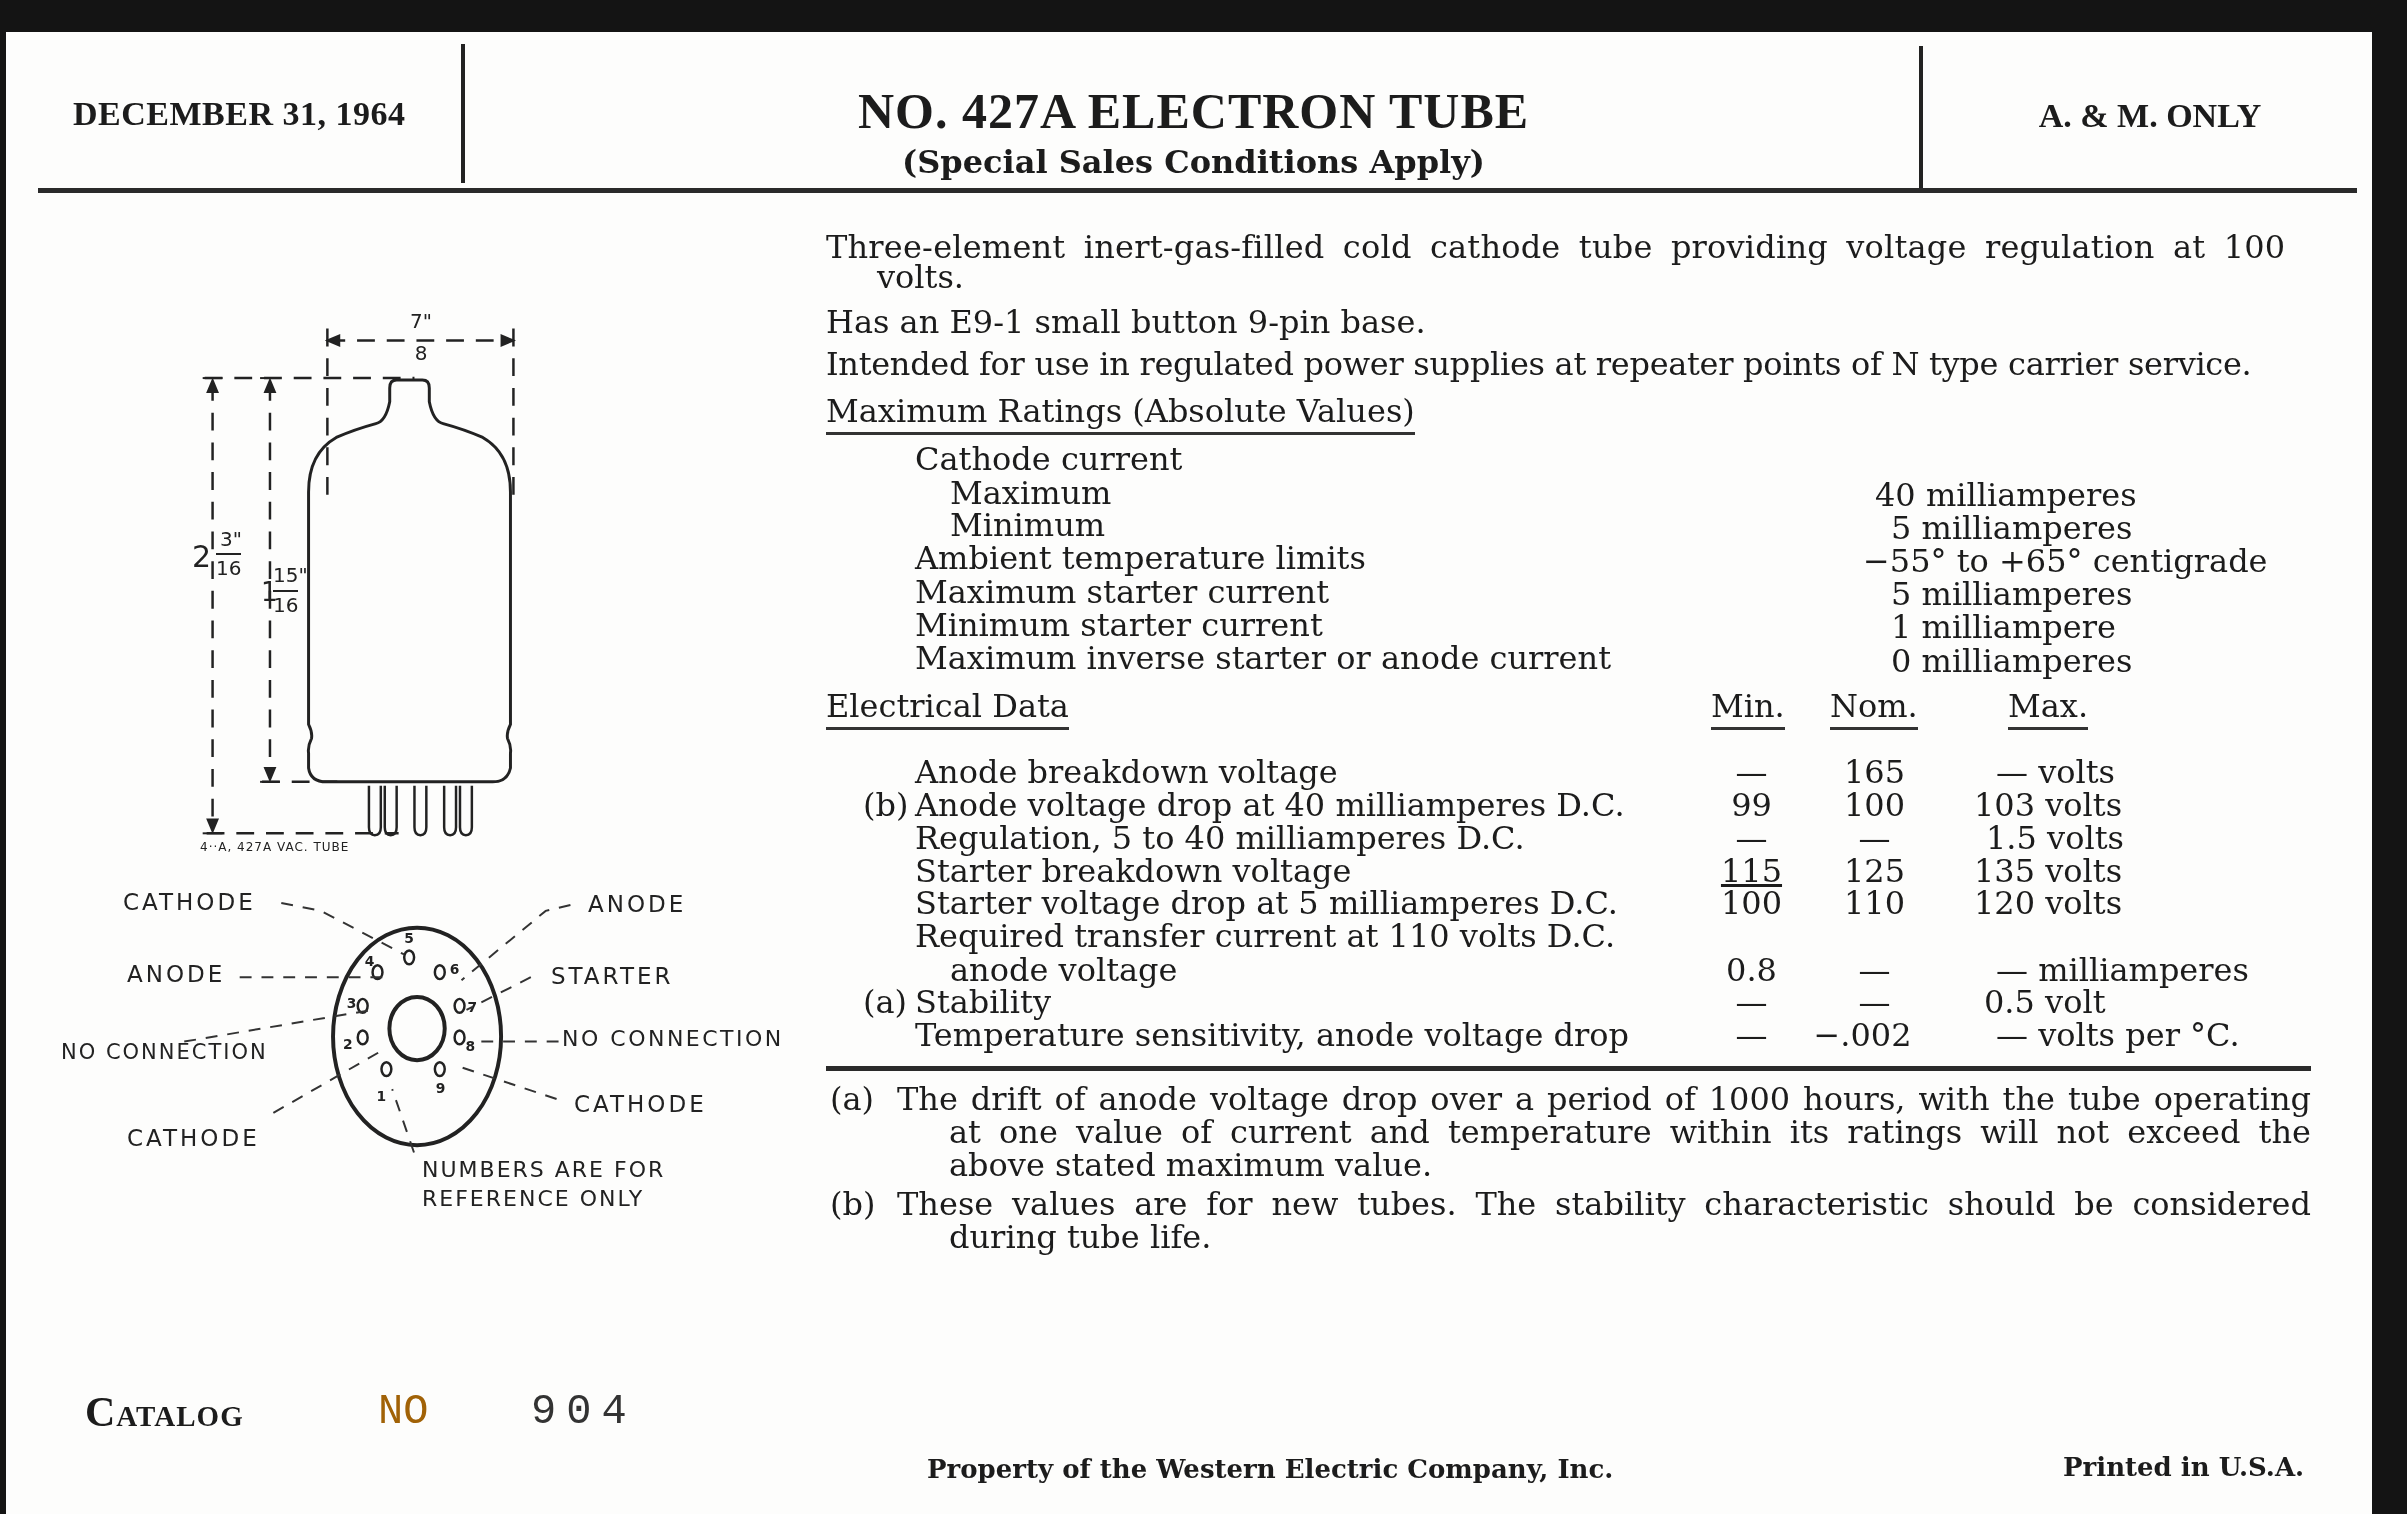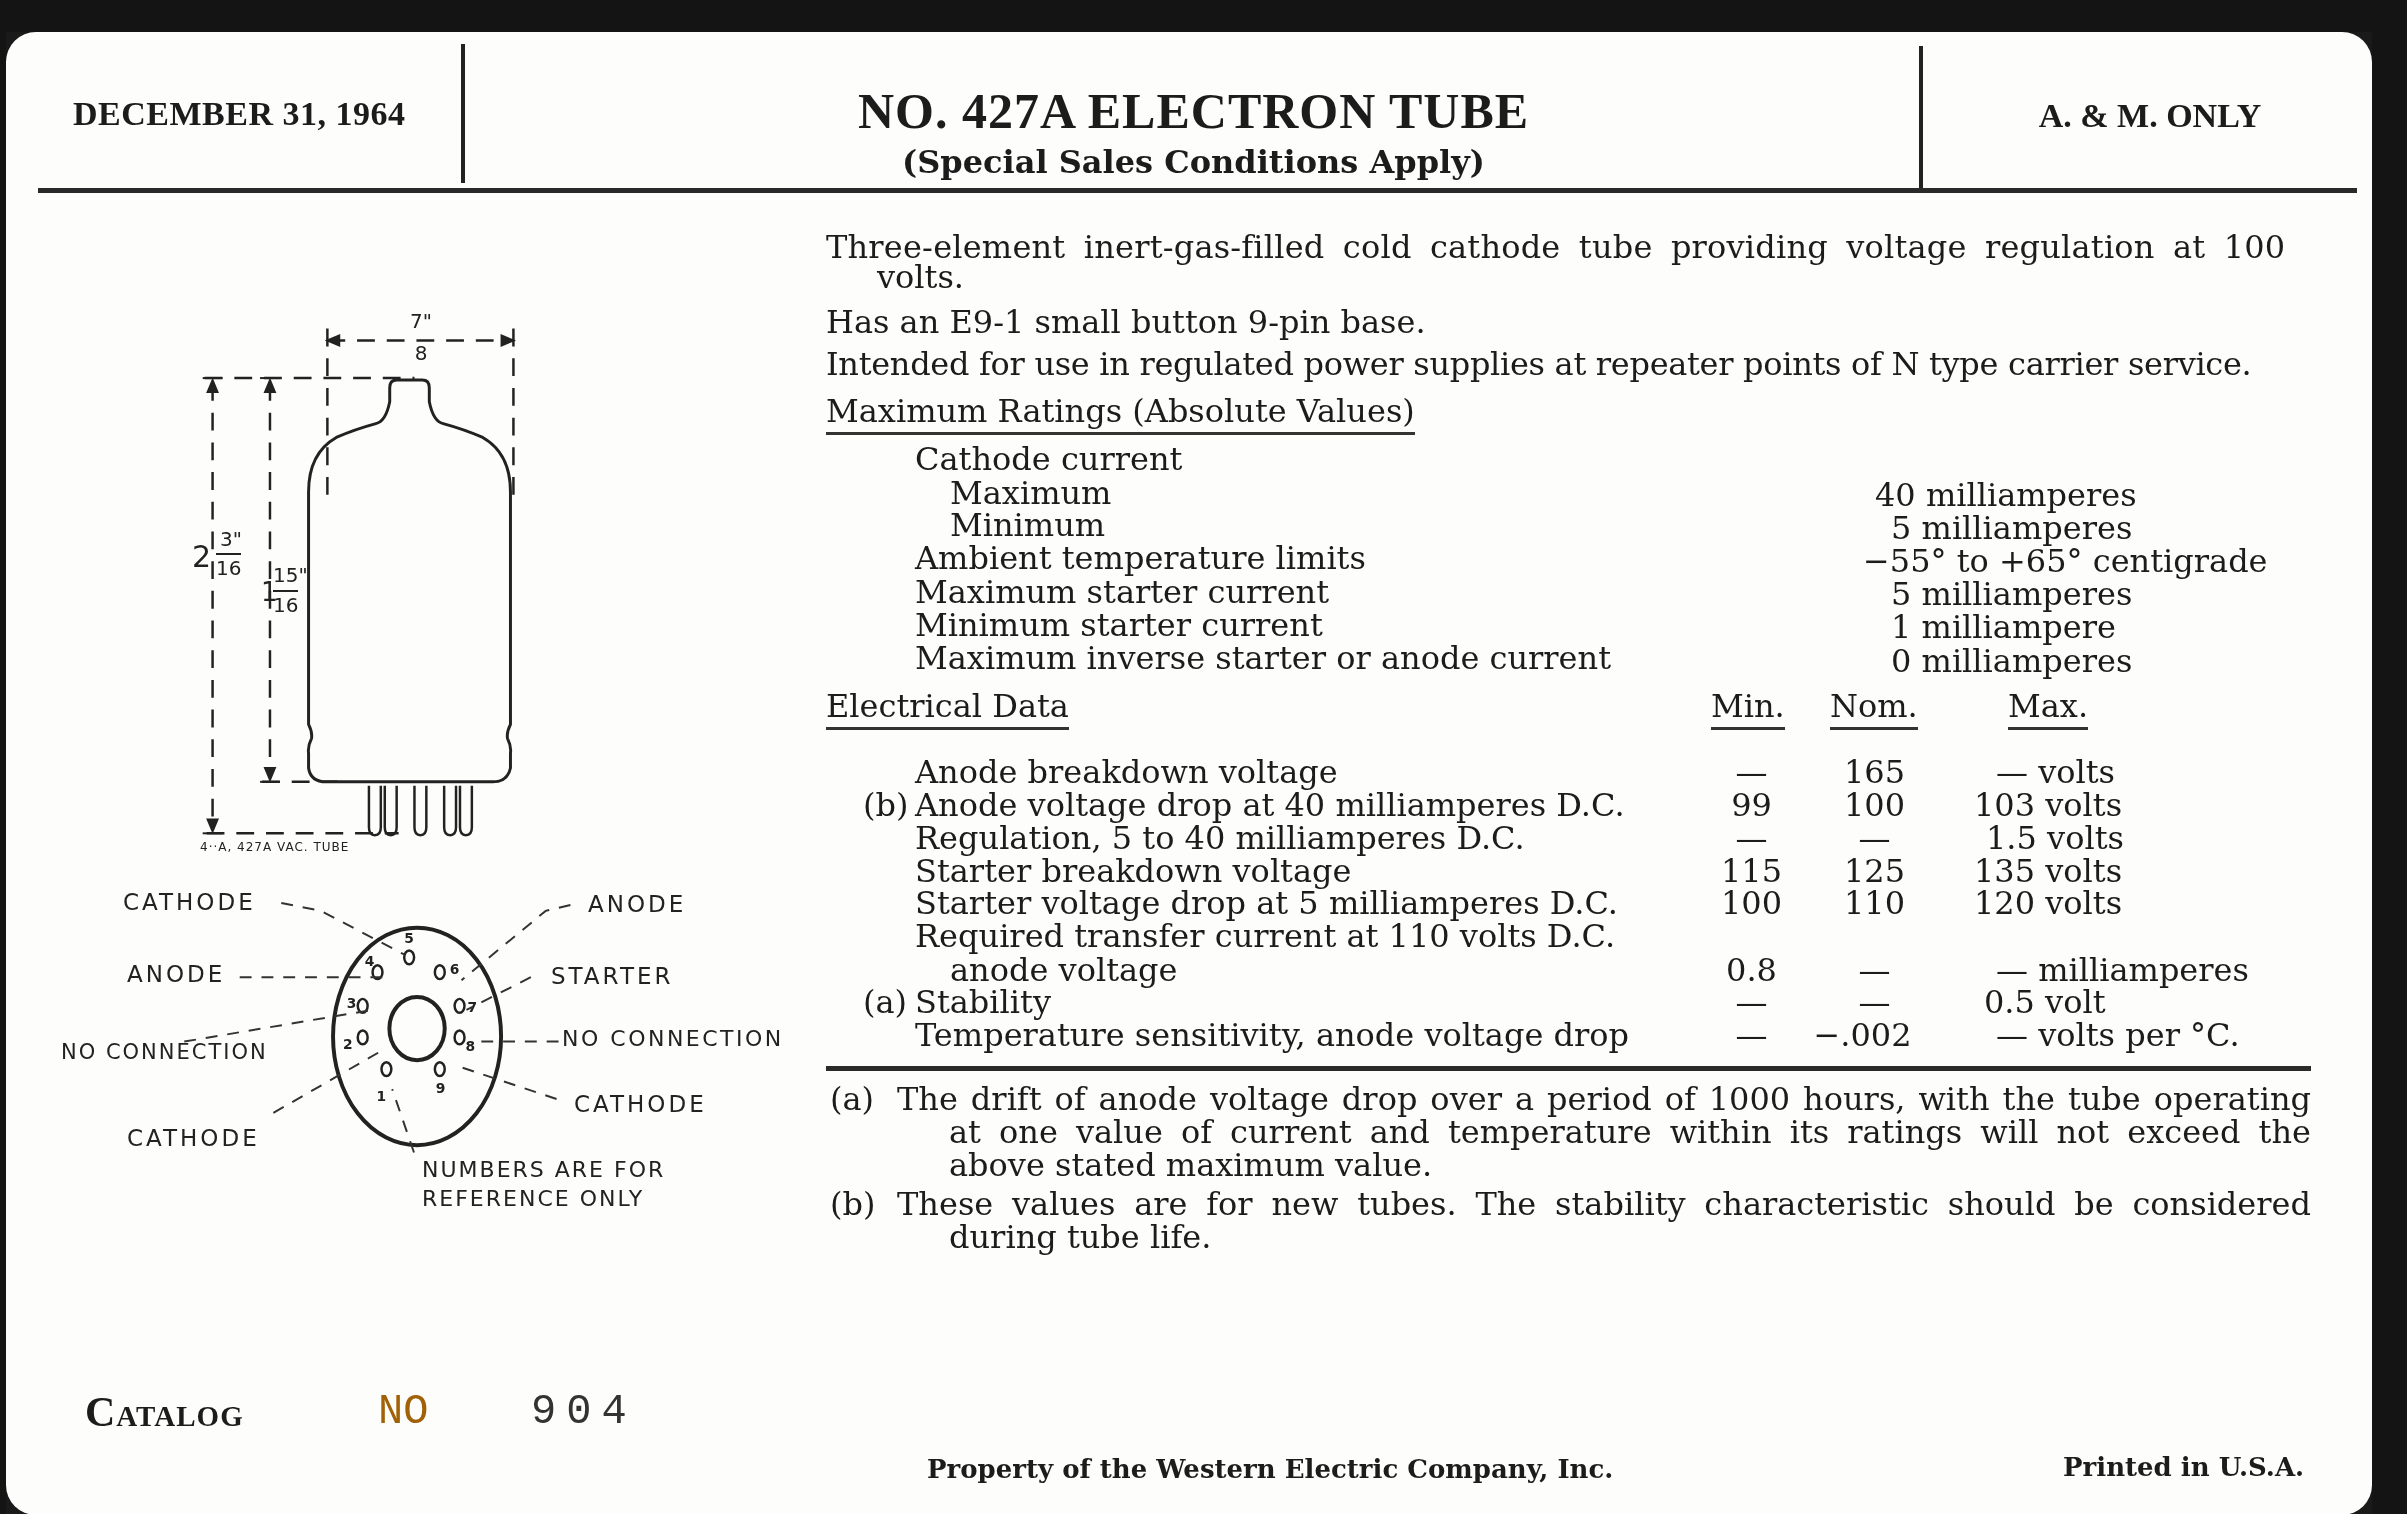"DECEMBER 31, 1964" .card { border-radius: 30px -> none }
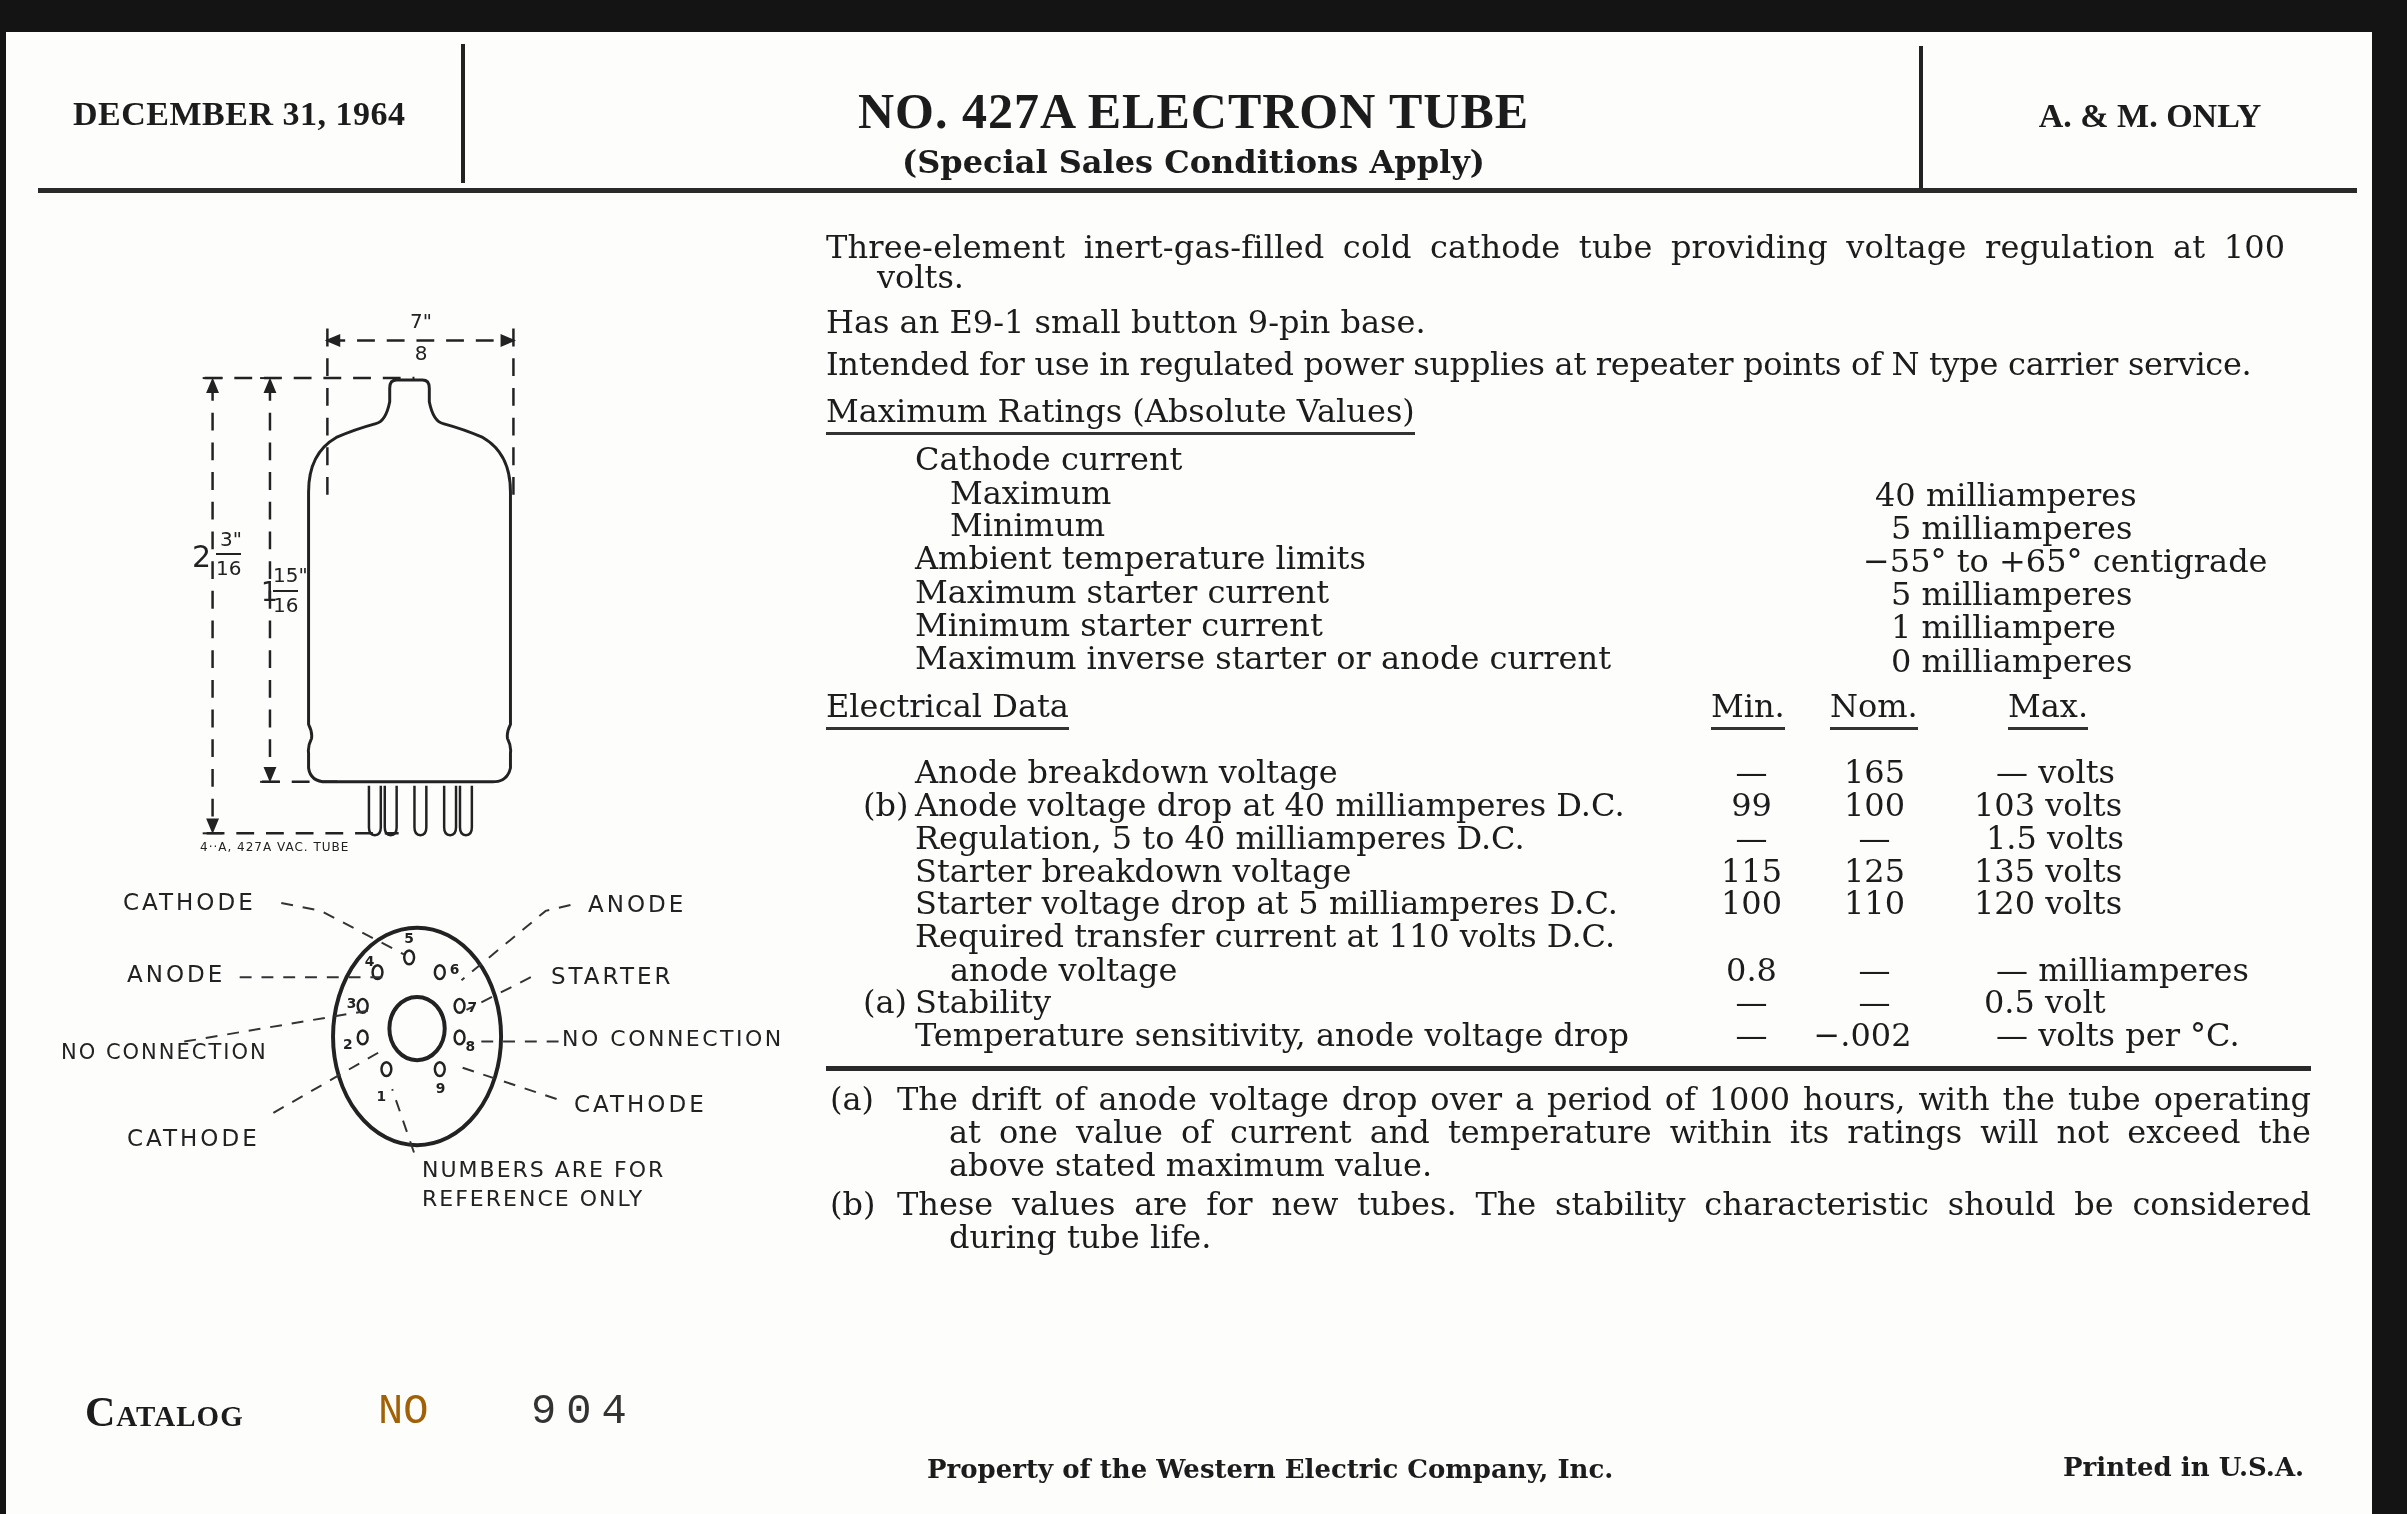"115" div.abs { text-decoration: none -> underline }
